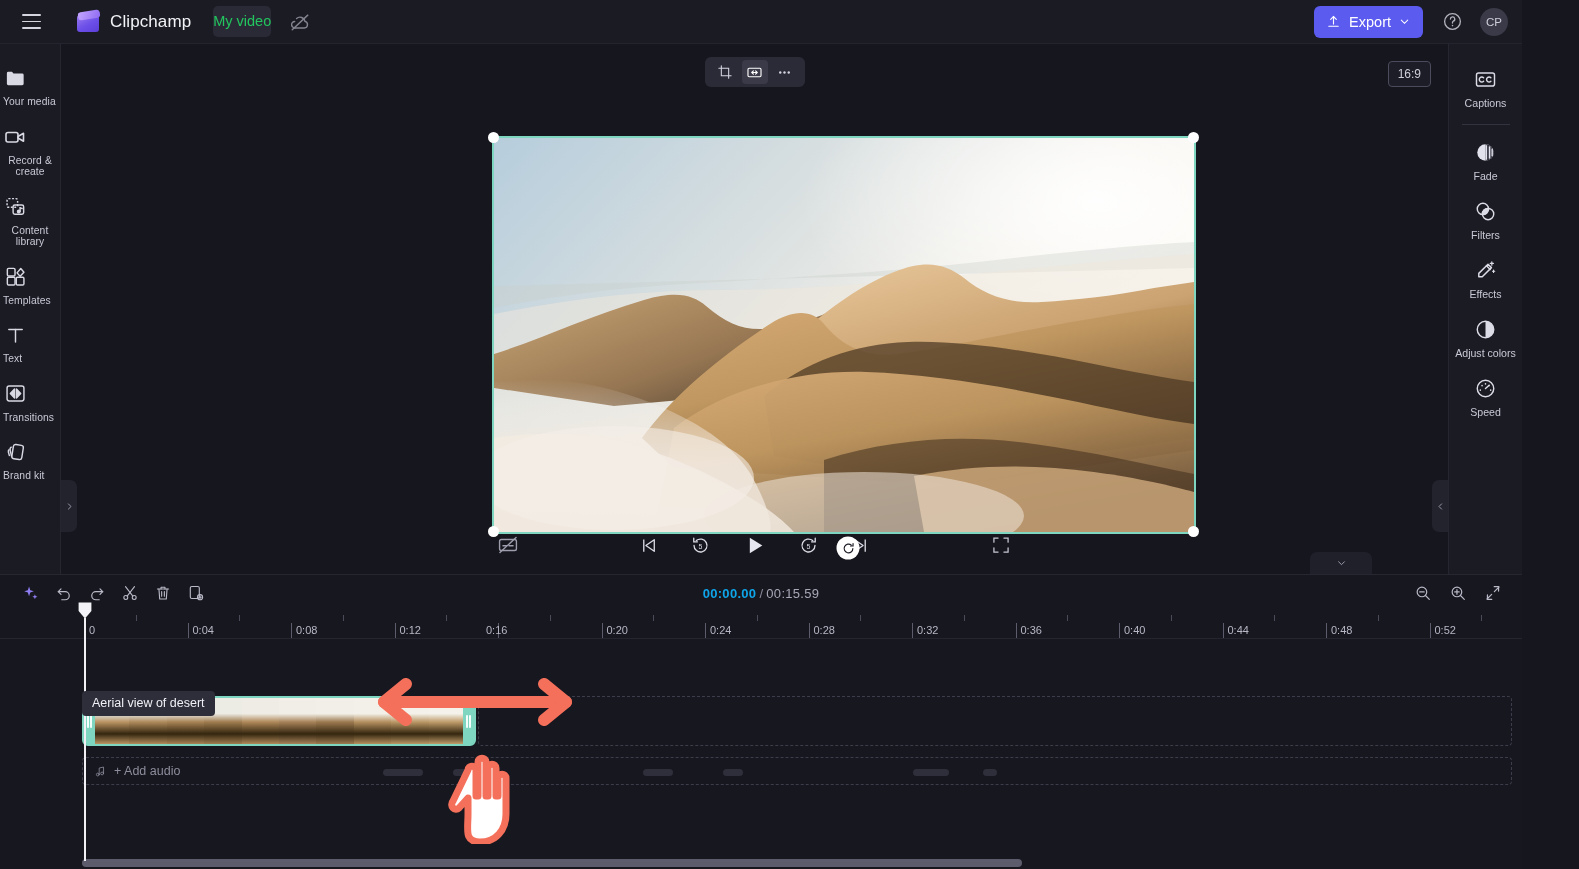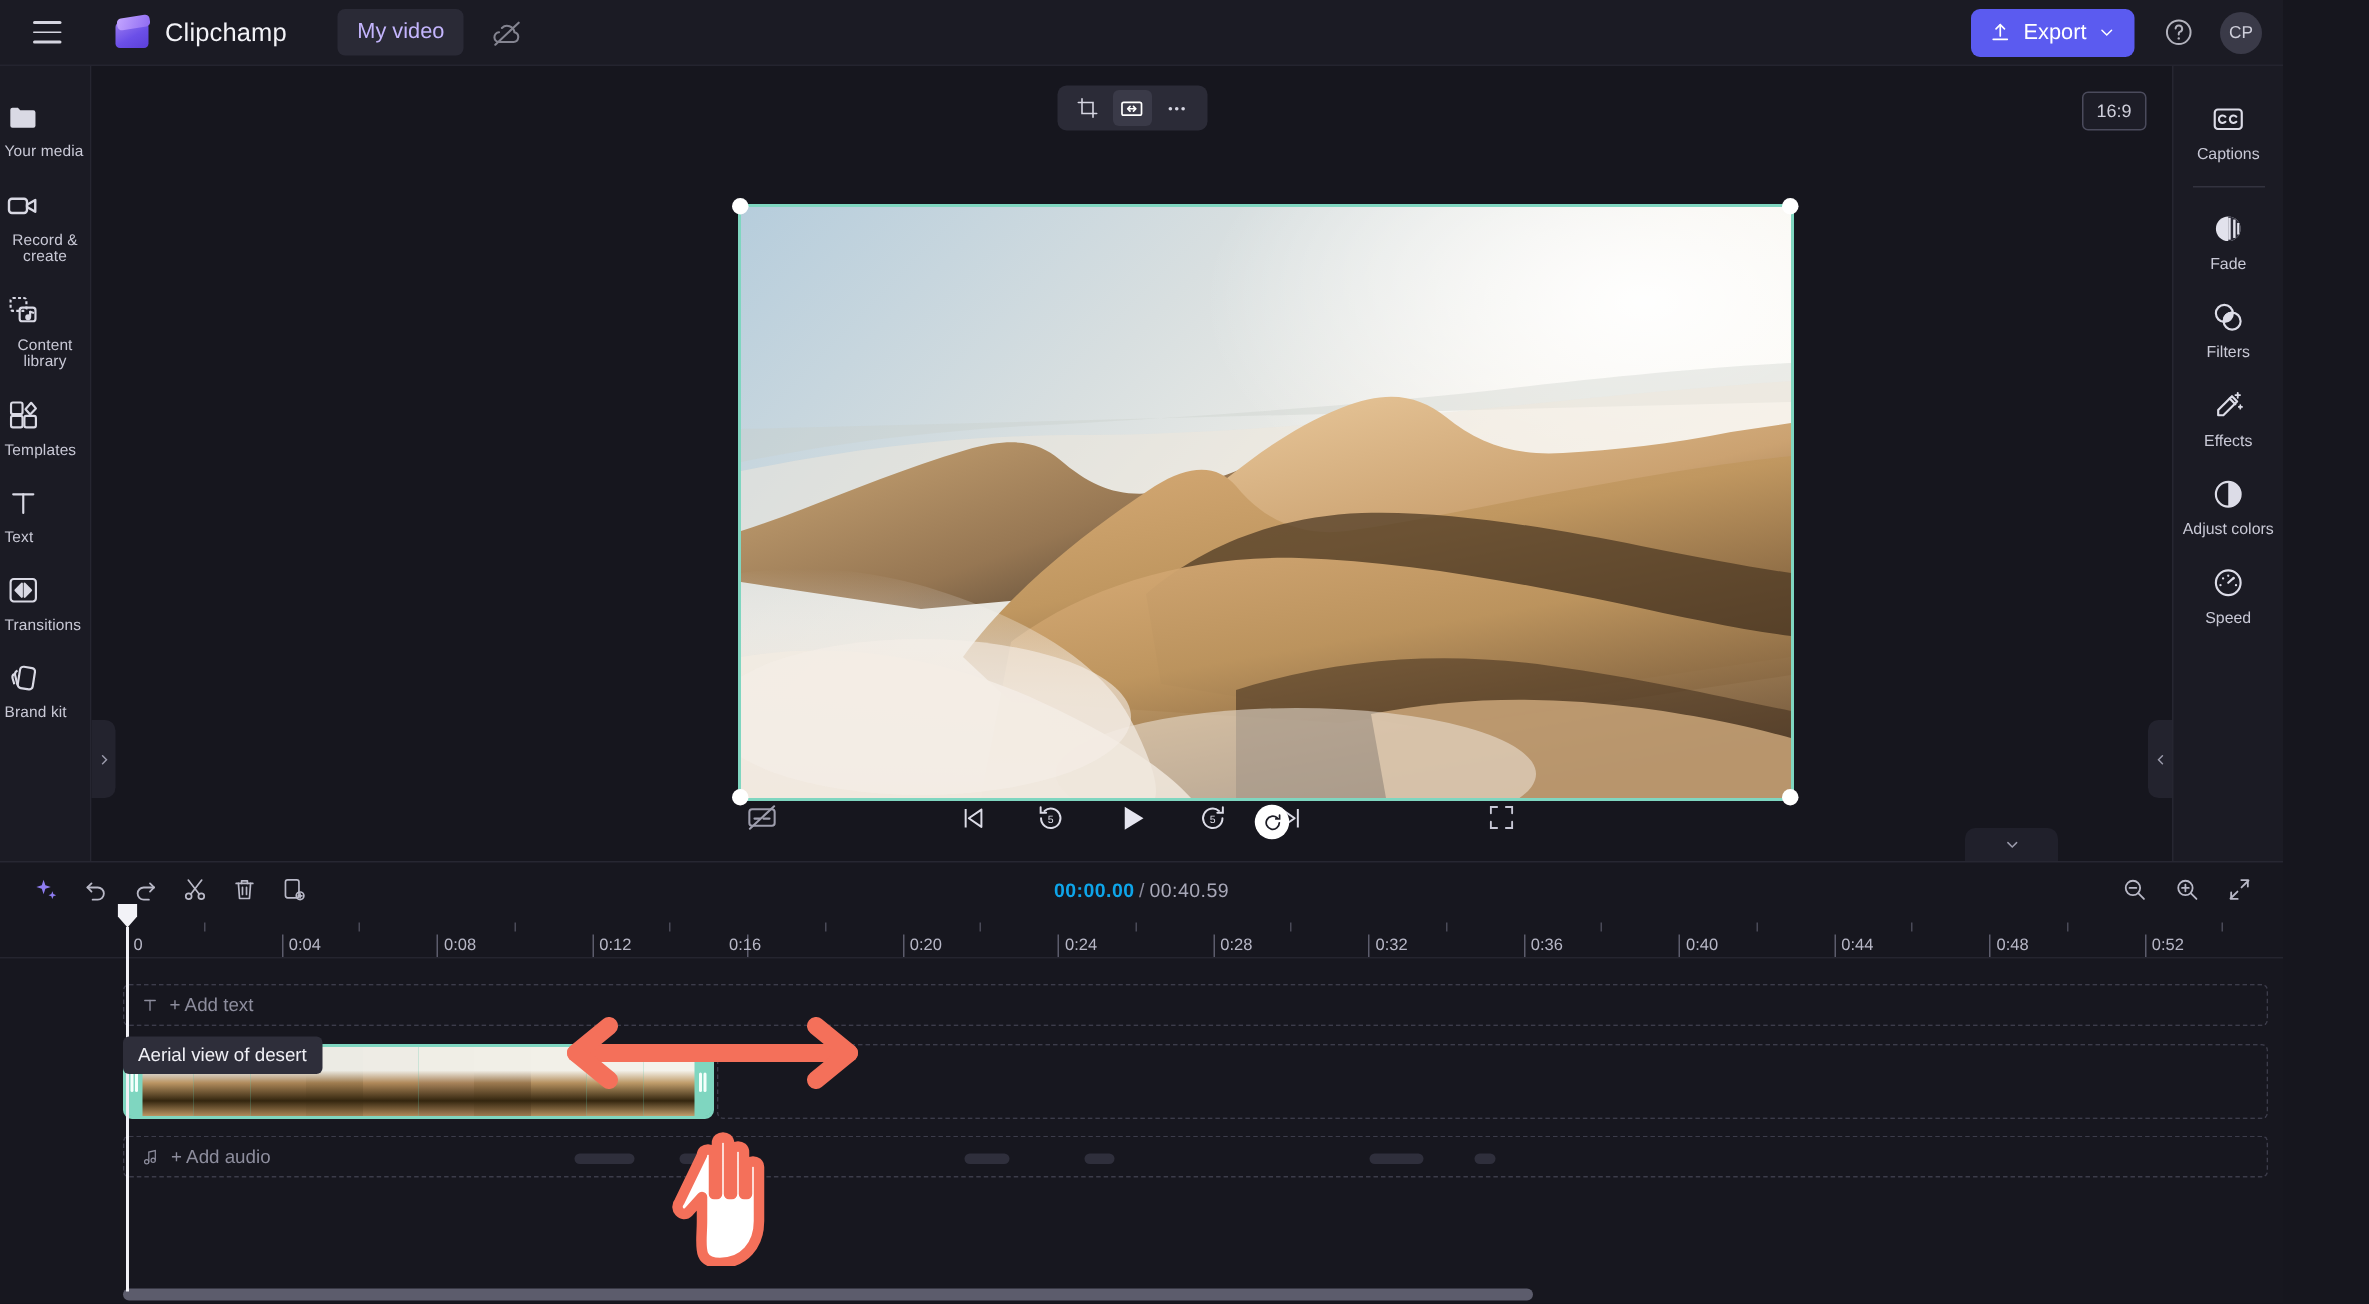"My video" .doc-title { color: #c4b5fd -> #22c55e; margin-left: 34px -> 22px; padding: 7px 13px 8px -> 7px 0 8px }
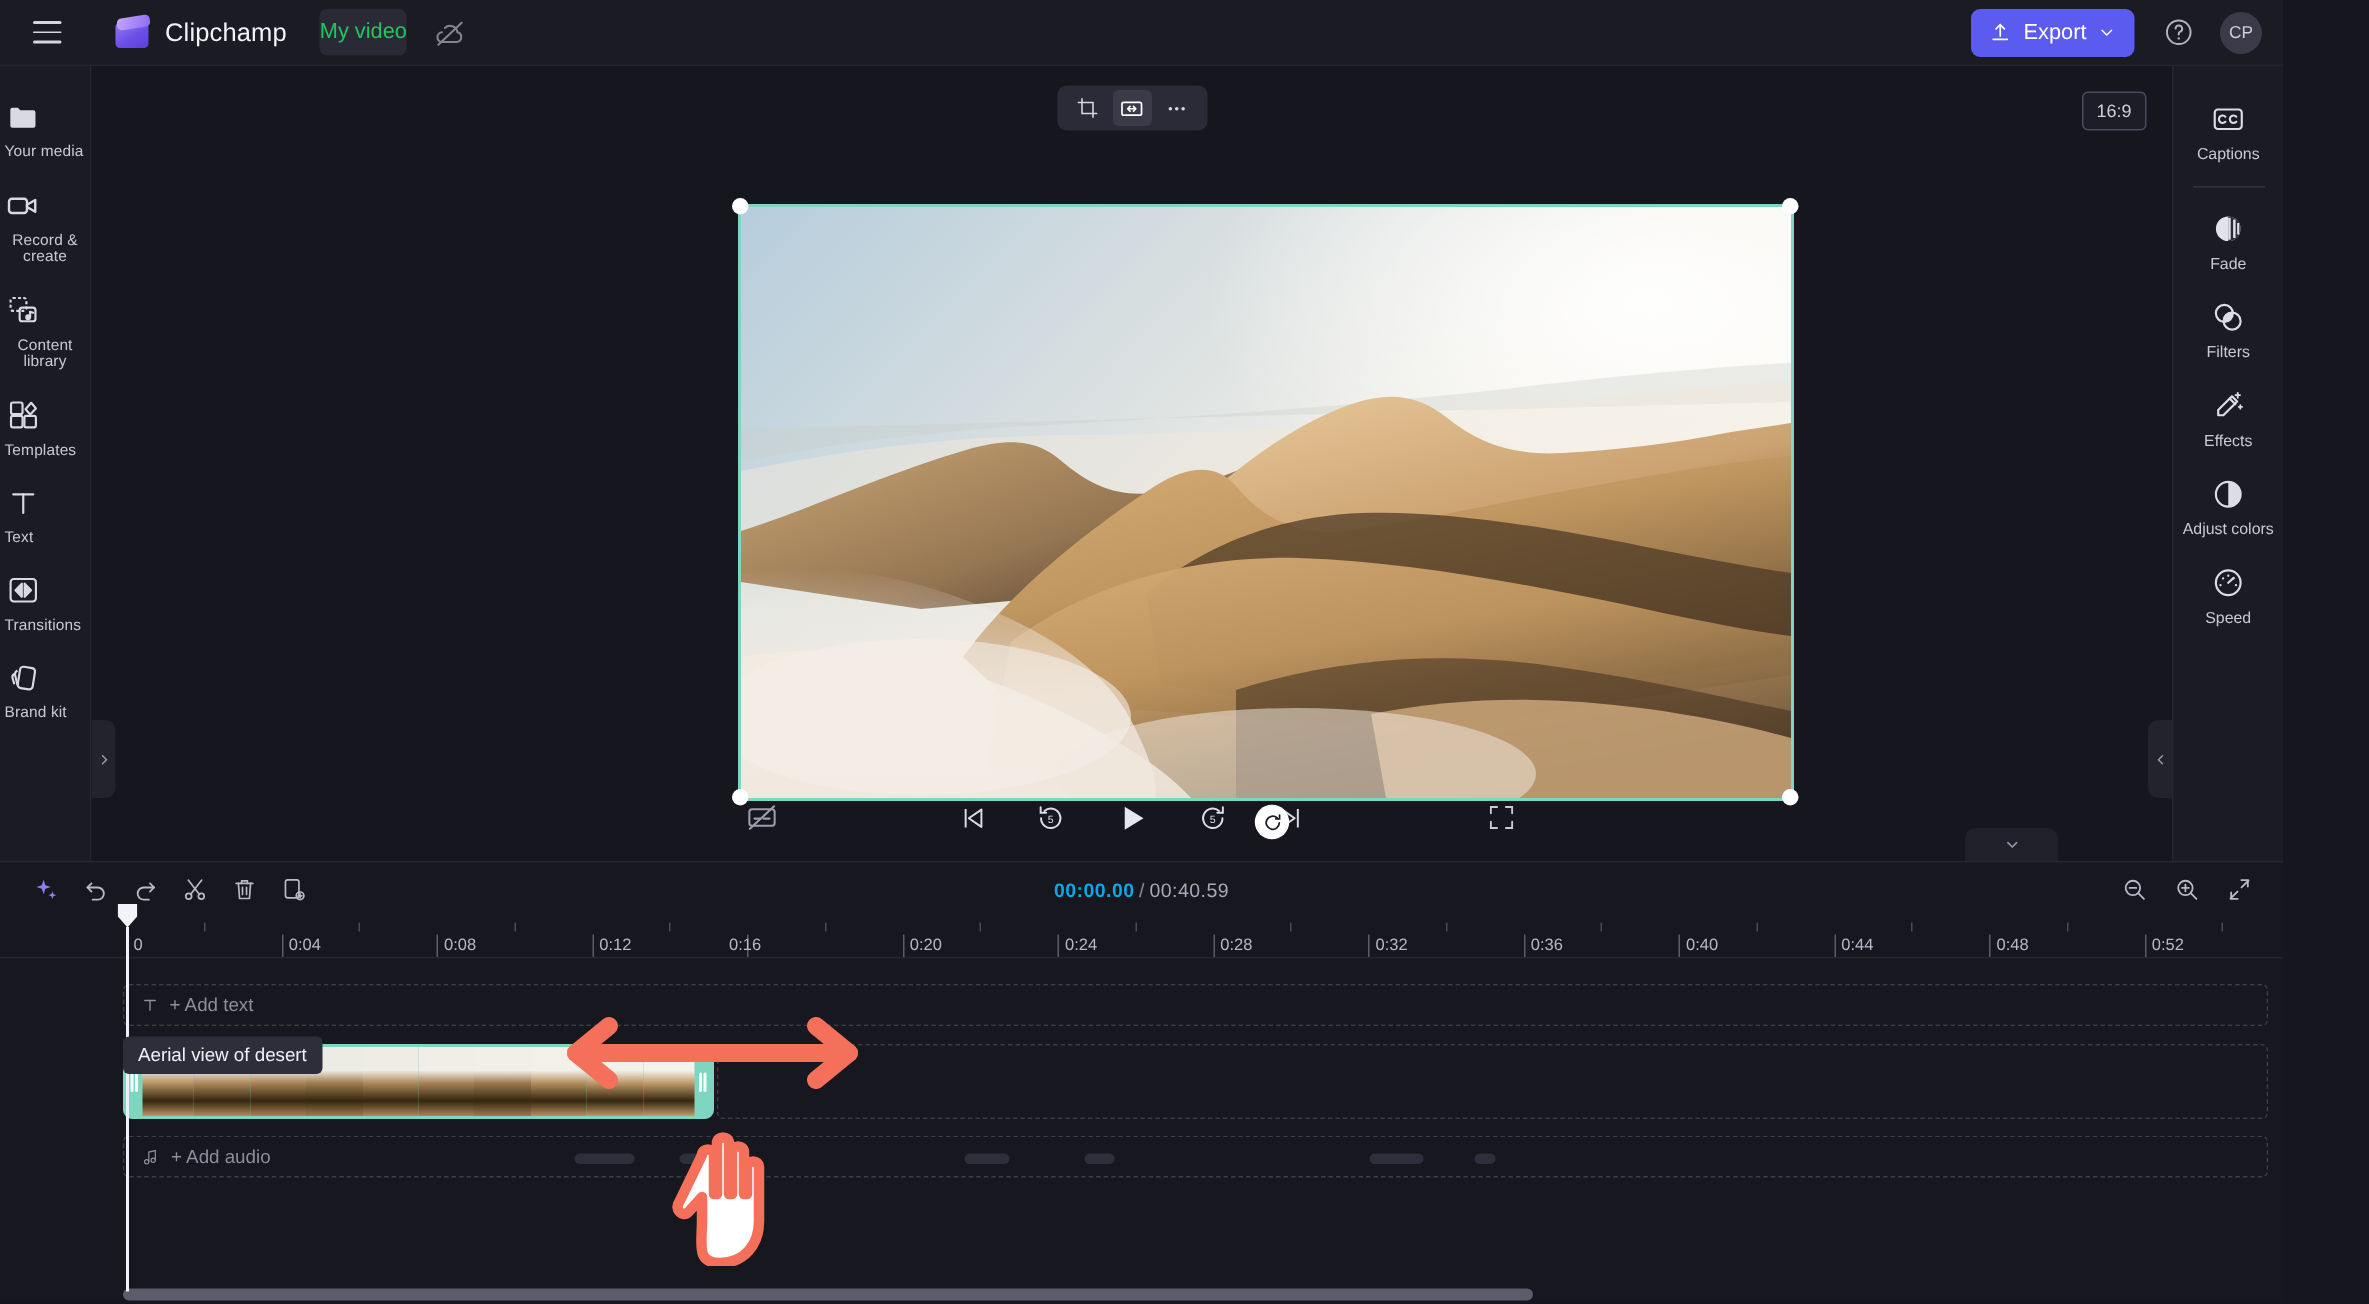"00:40.59" span.time-tot { text: 00:40.59 -> 00:15.59 }
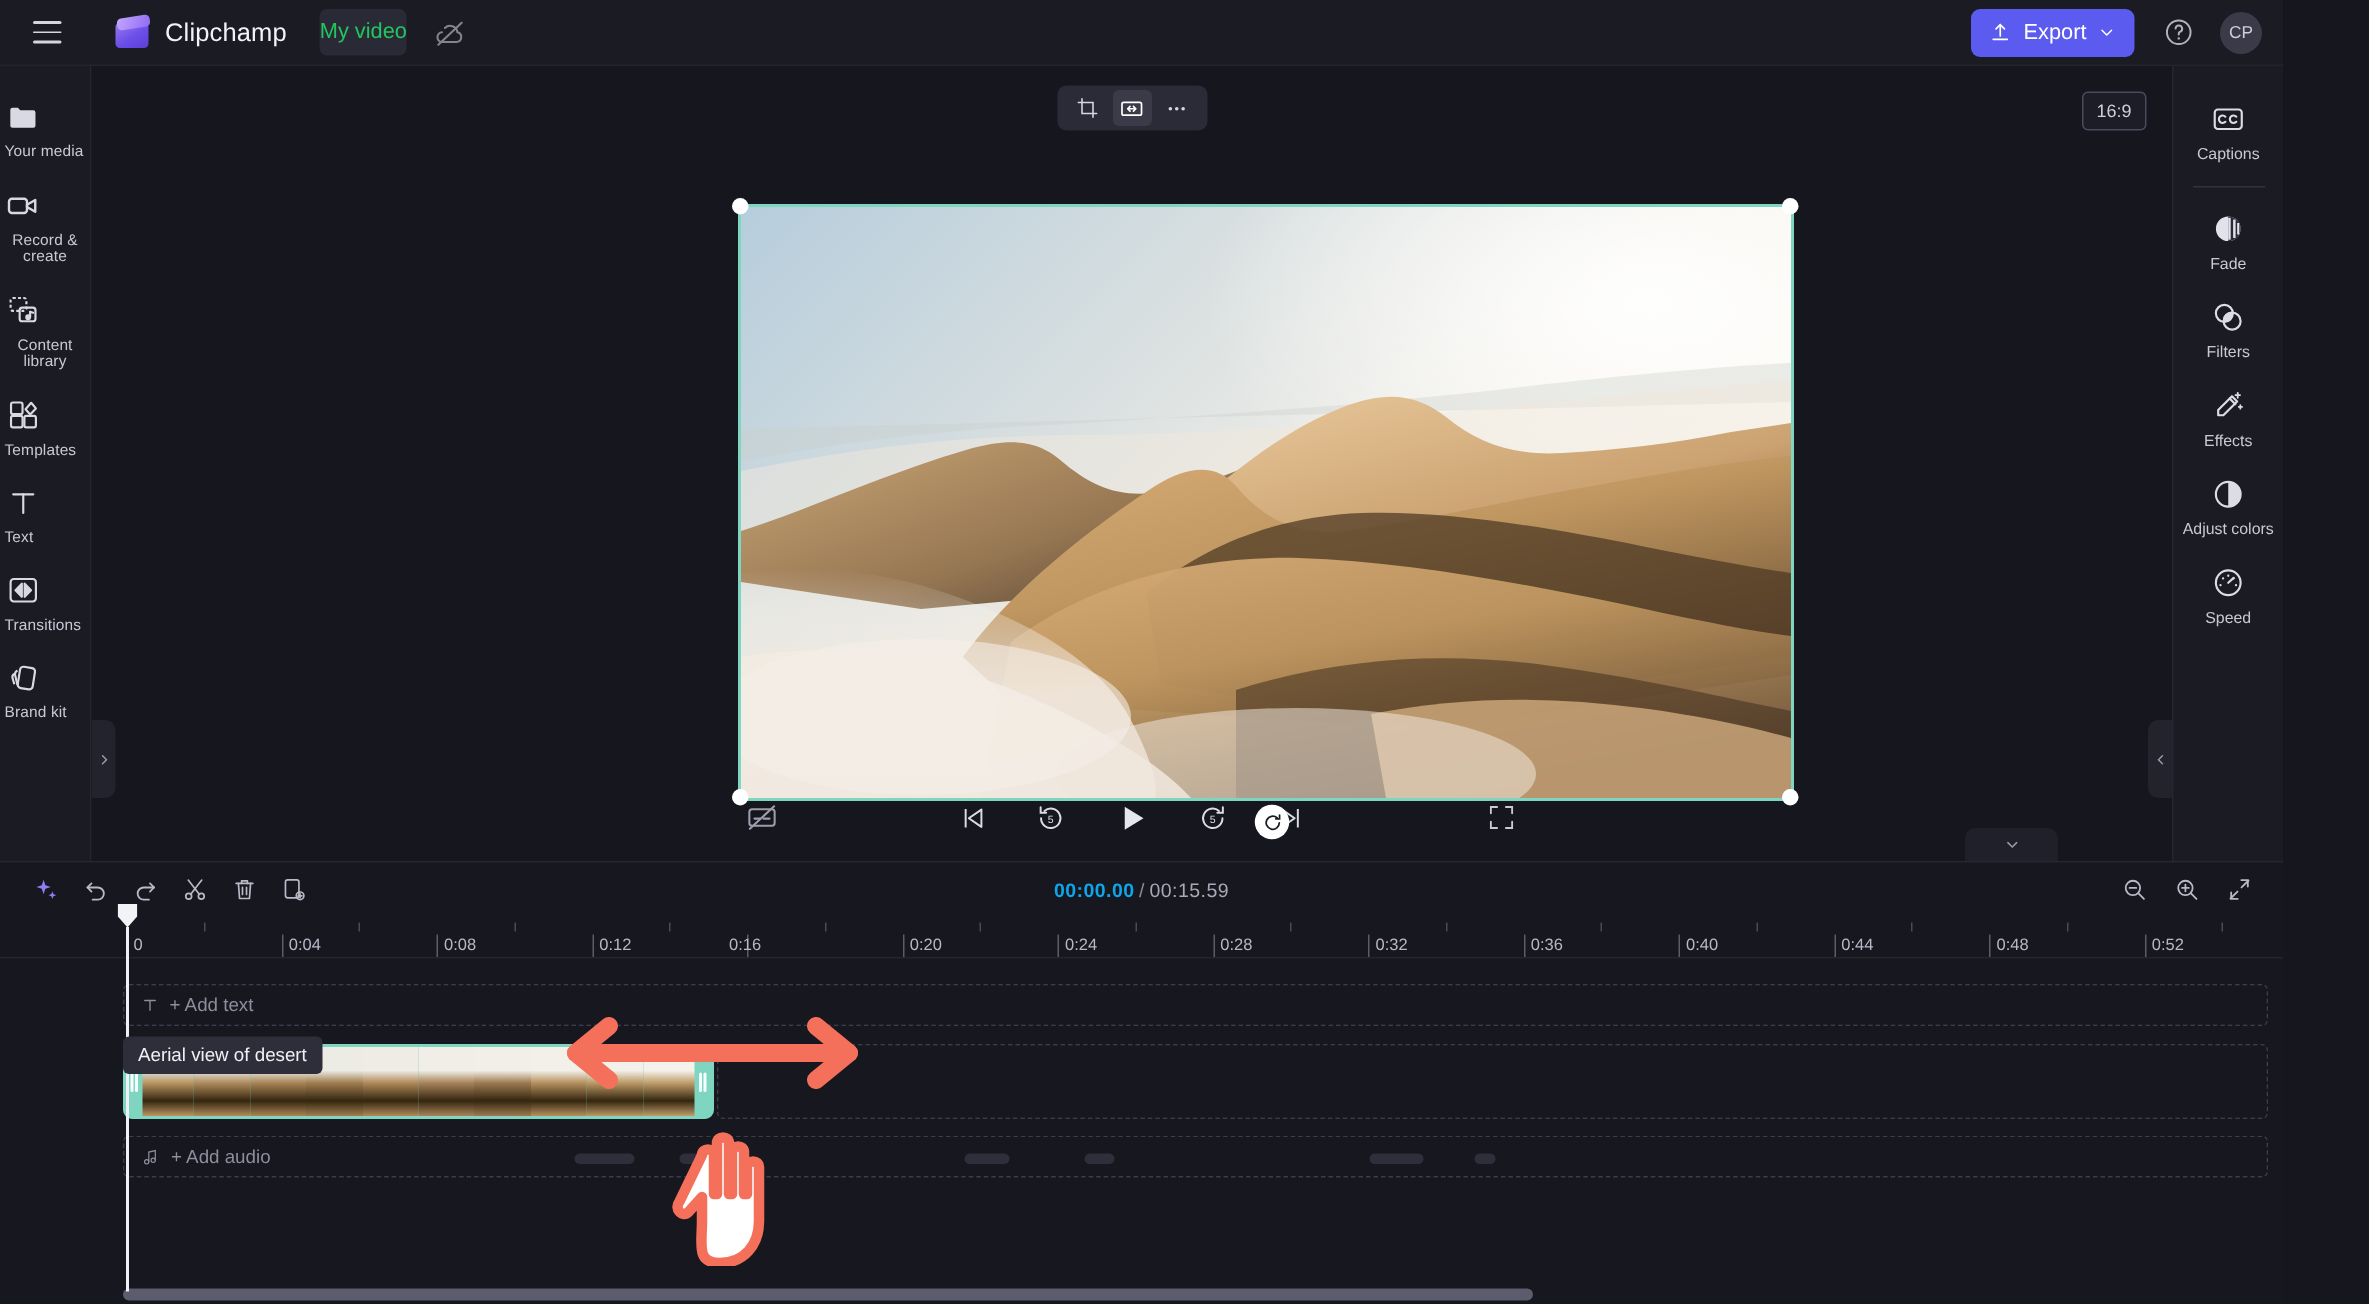"+ Add text" div.track-text { html: <div> <svg> <path></path> <path></path> </svg> <span>+ Add text</span> </div> -> none }
